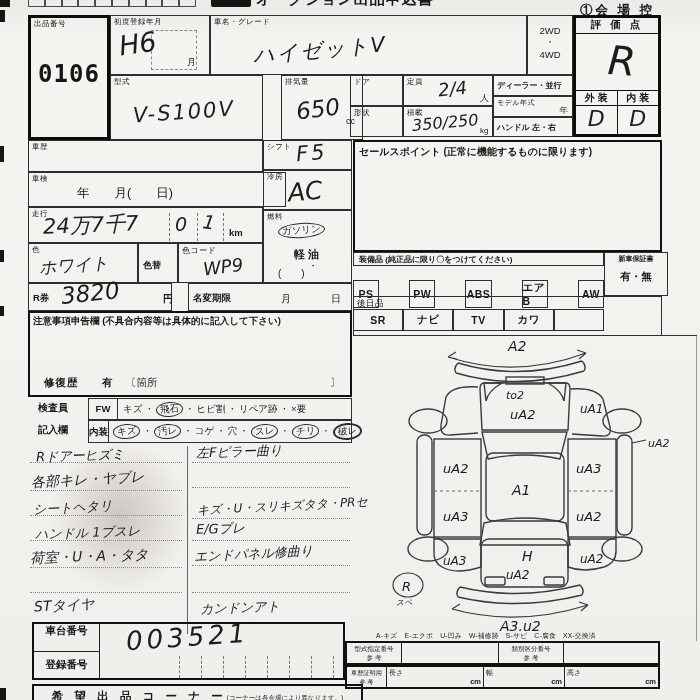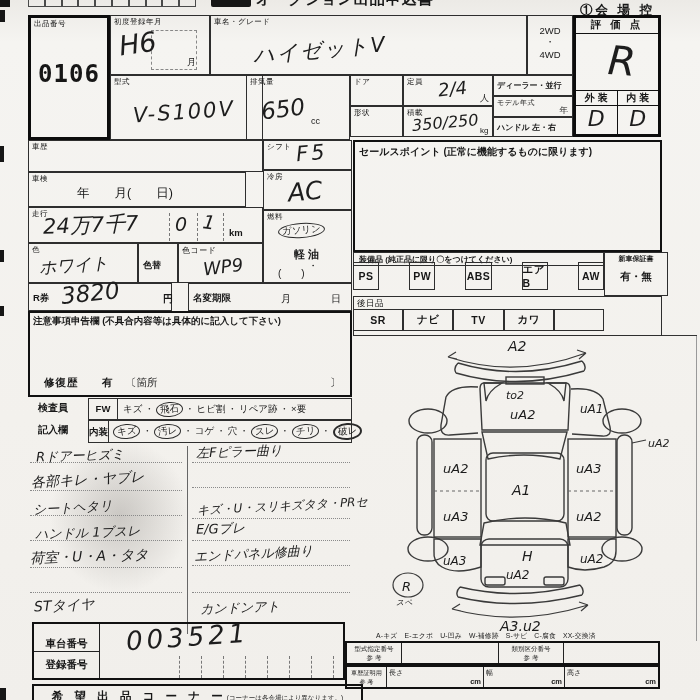"排気量" div.abs { left: 246px -> 281px; width: 104px -> 82px }
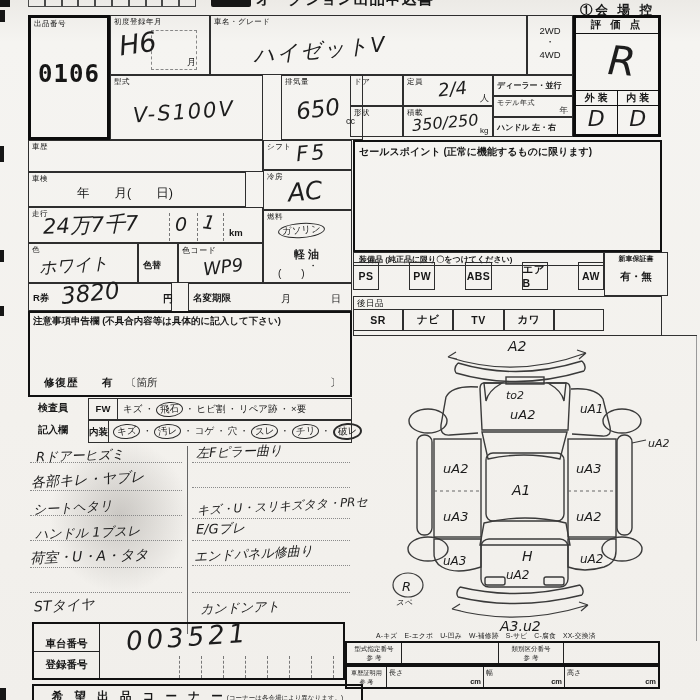"車検" div.abs { width: 218px -> 258px }
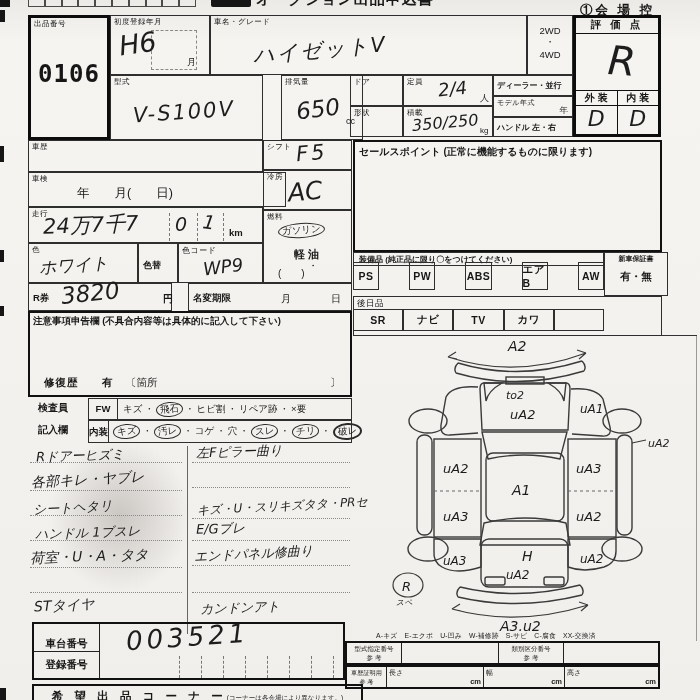"PS" div.abs { top: 262px -> 280px }
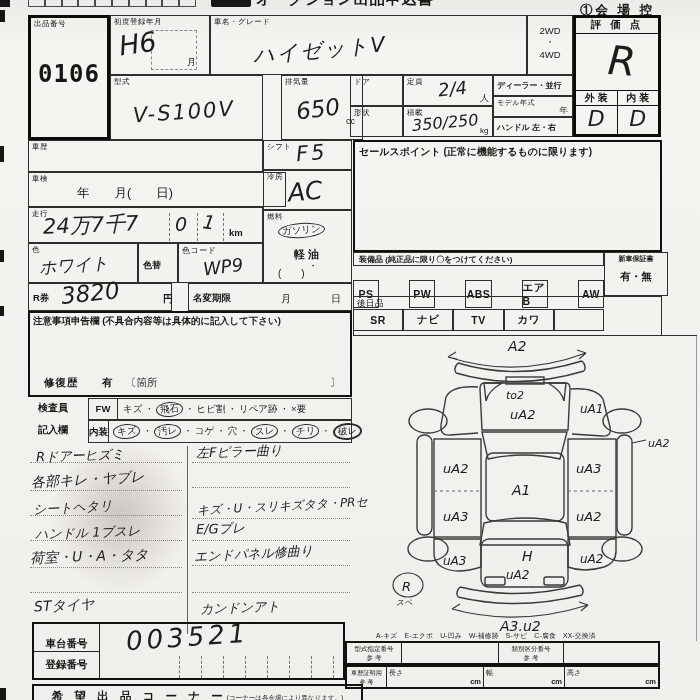"車台番号" div.abs { align-items: flex-end -> flex-start }
